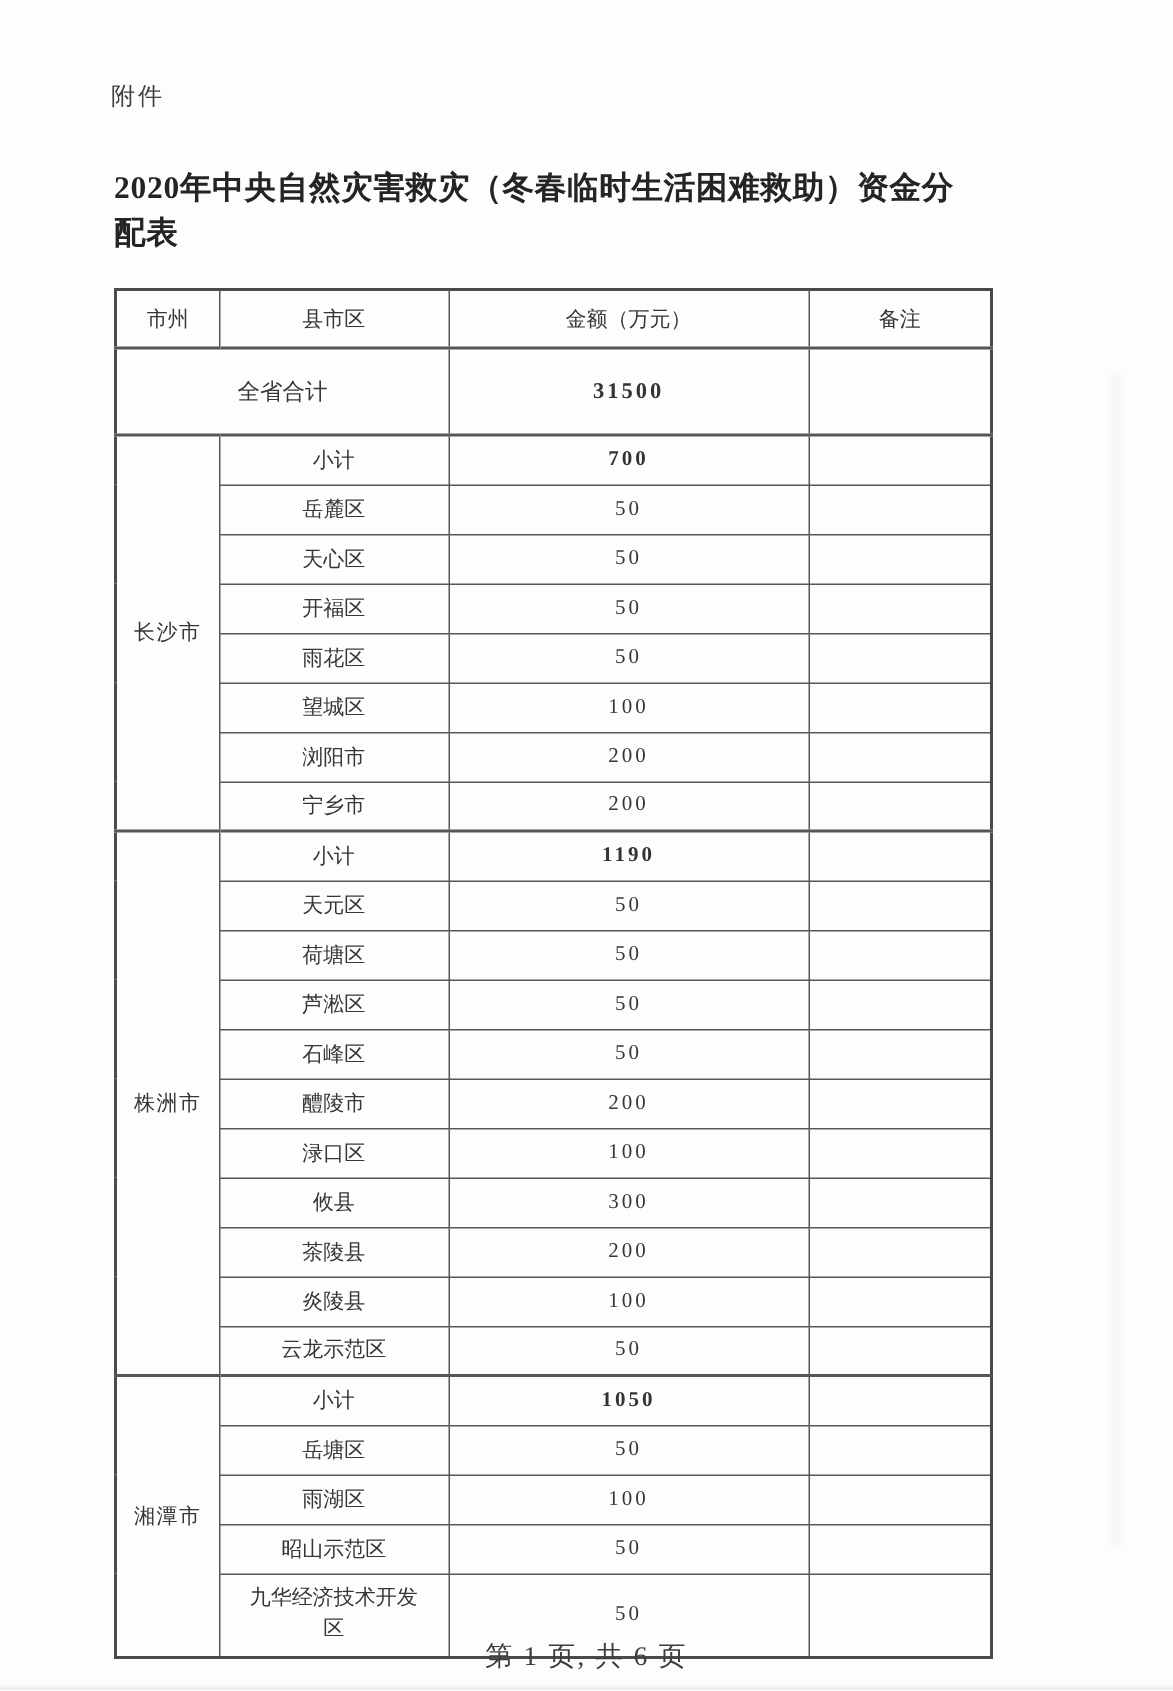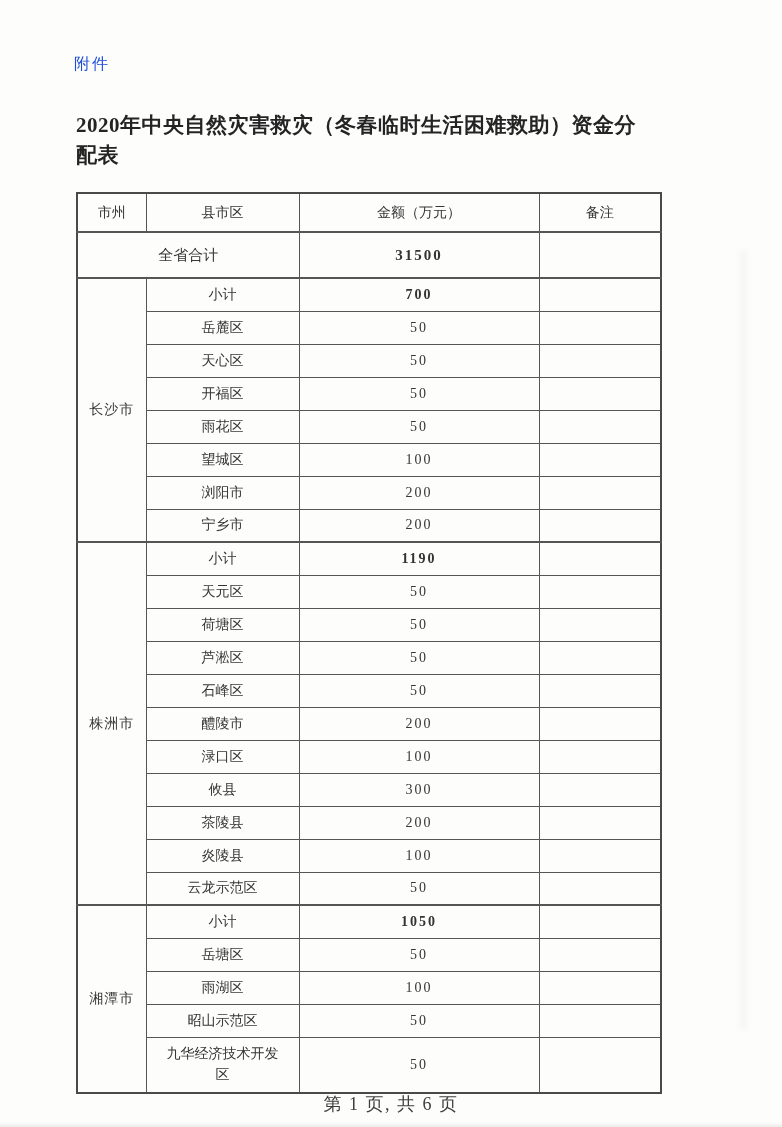"附件" .attachment { color: #1d4ed8 -> #404040 }
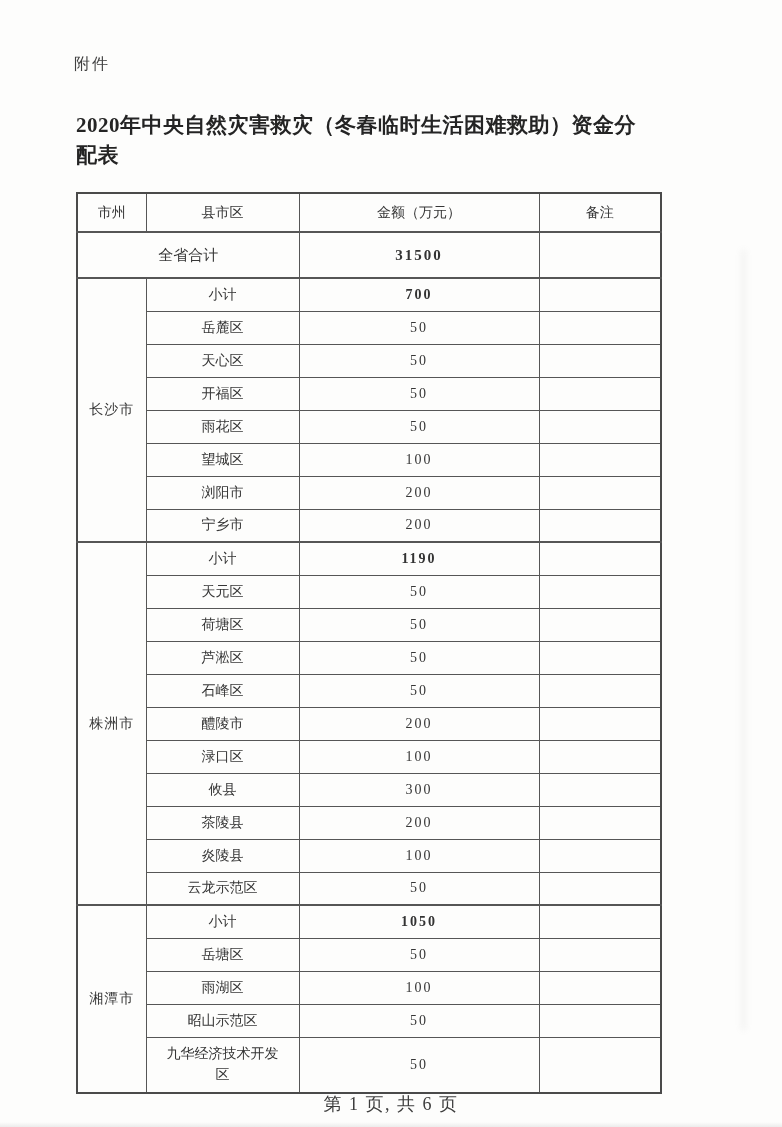"全省合计" .alloc tr.total-row { height: 46px -> 58px }
